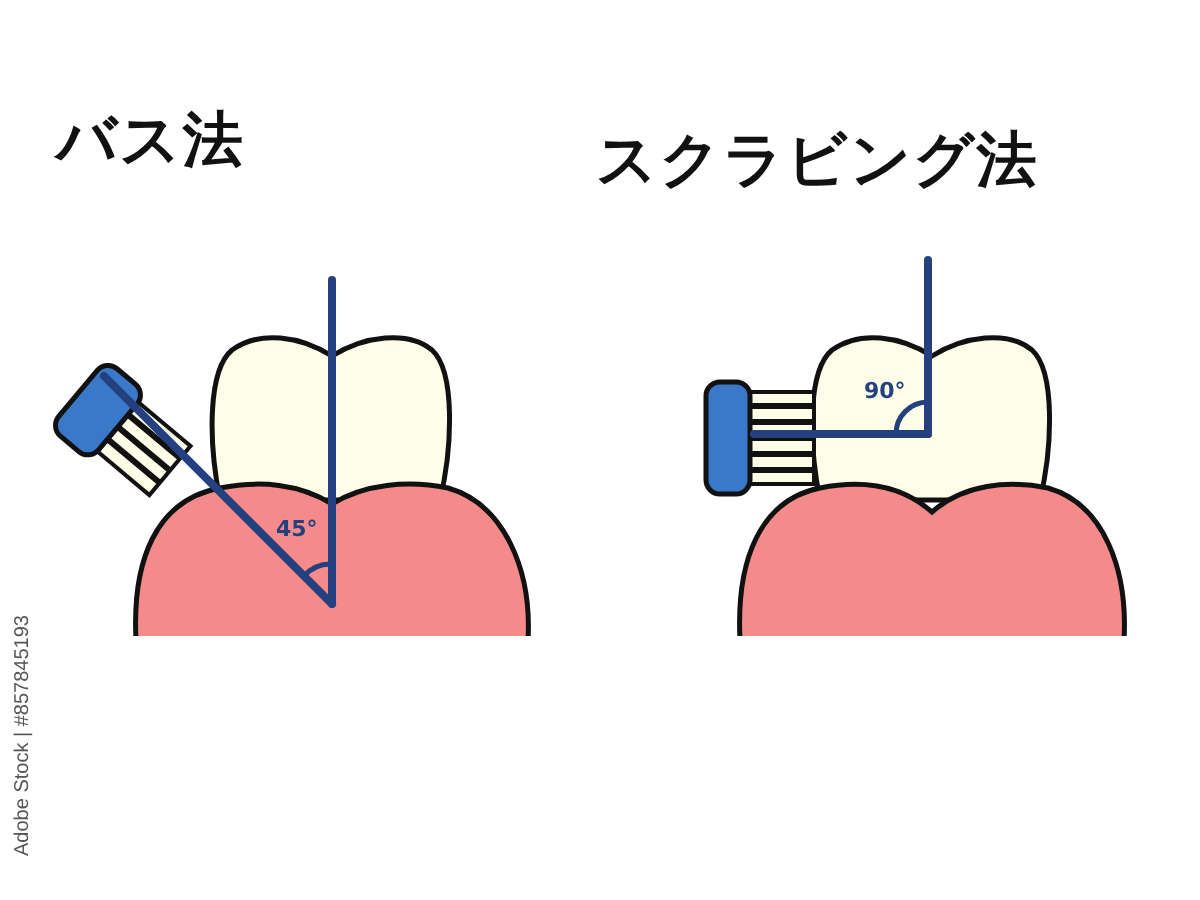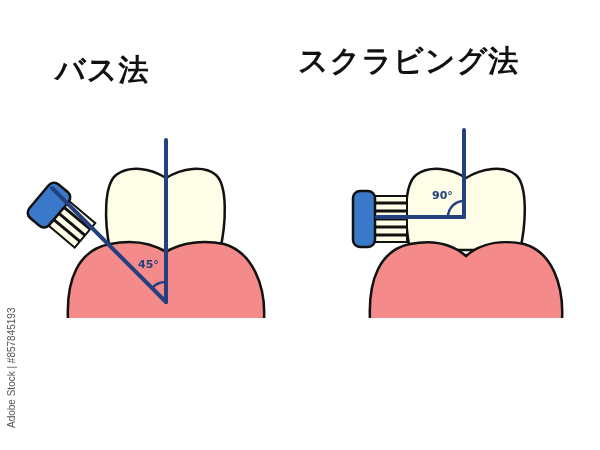"バス法" #t1 { left: 55px -> 28px }
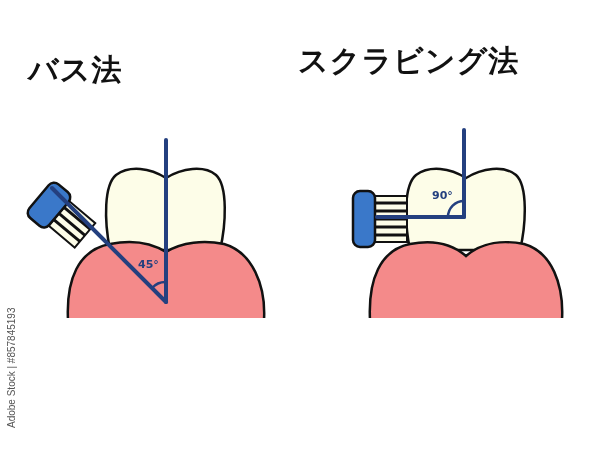"スクラビング法" #t2 { top: 41px -> 60px }
